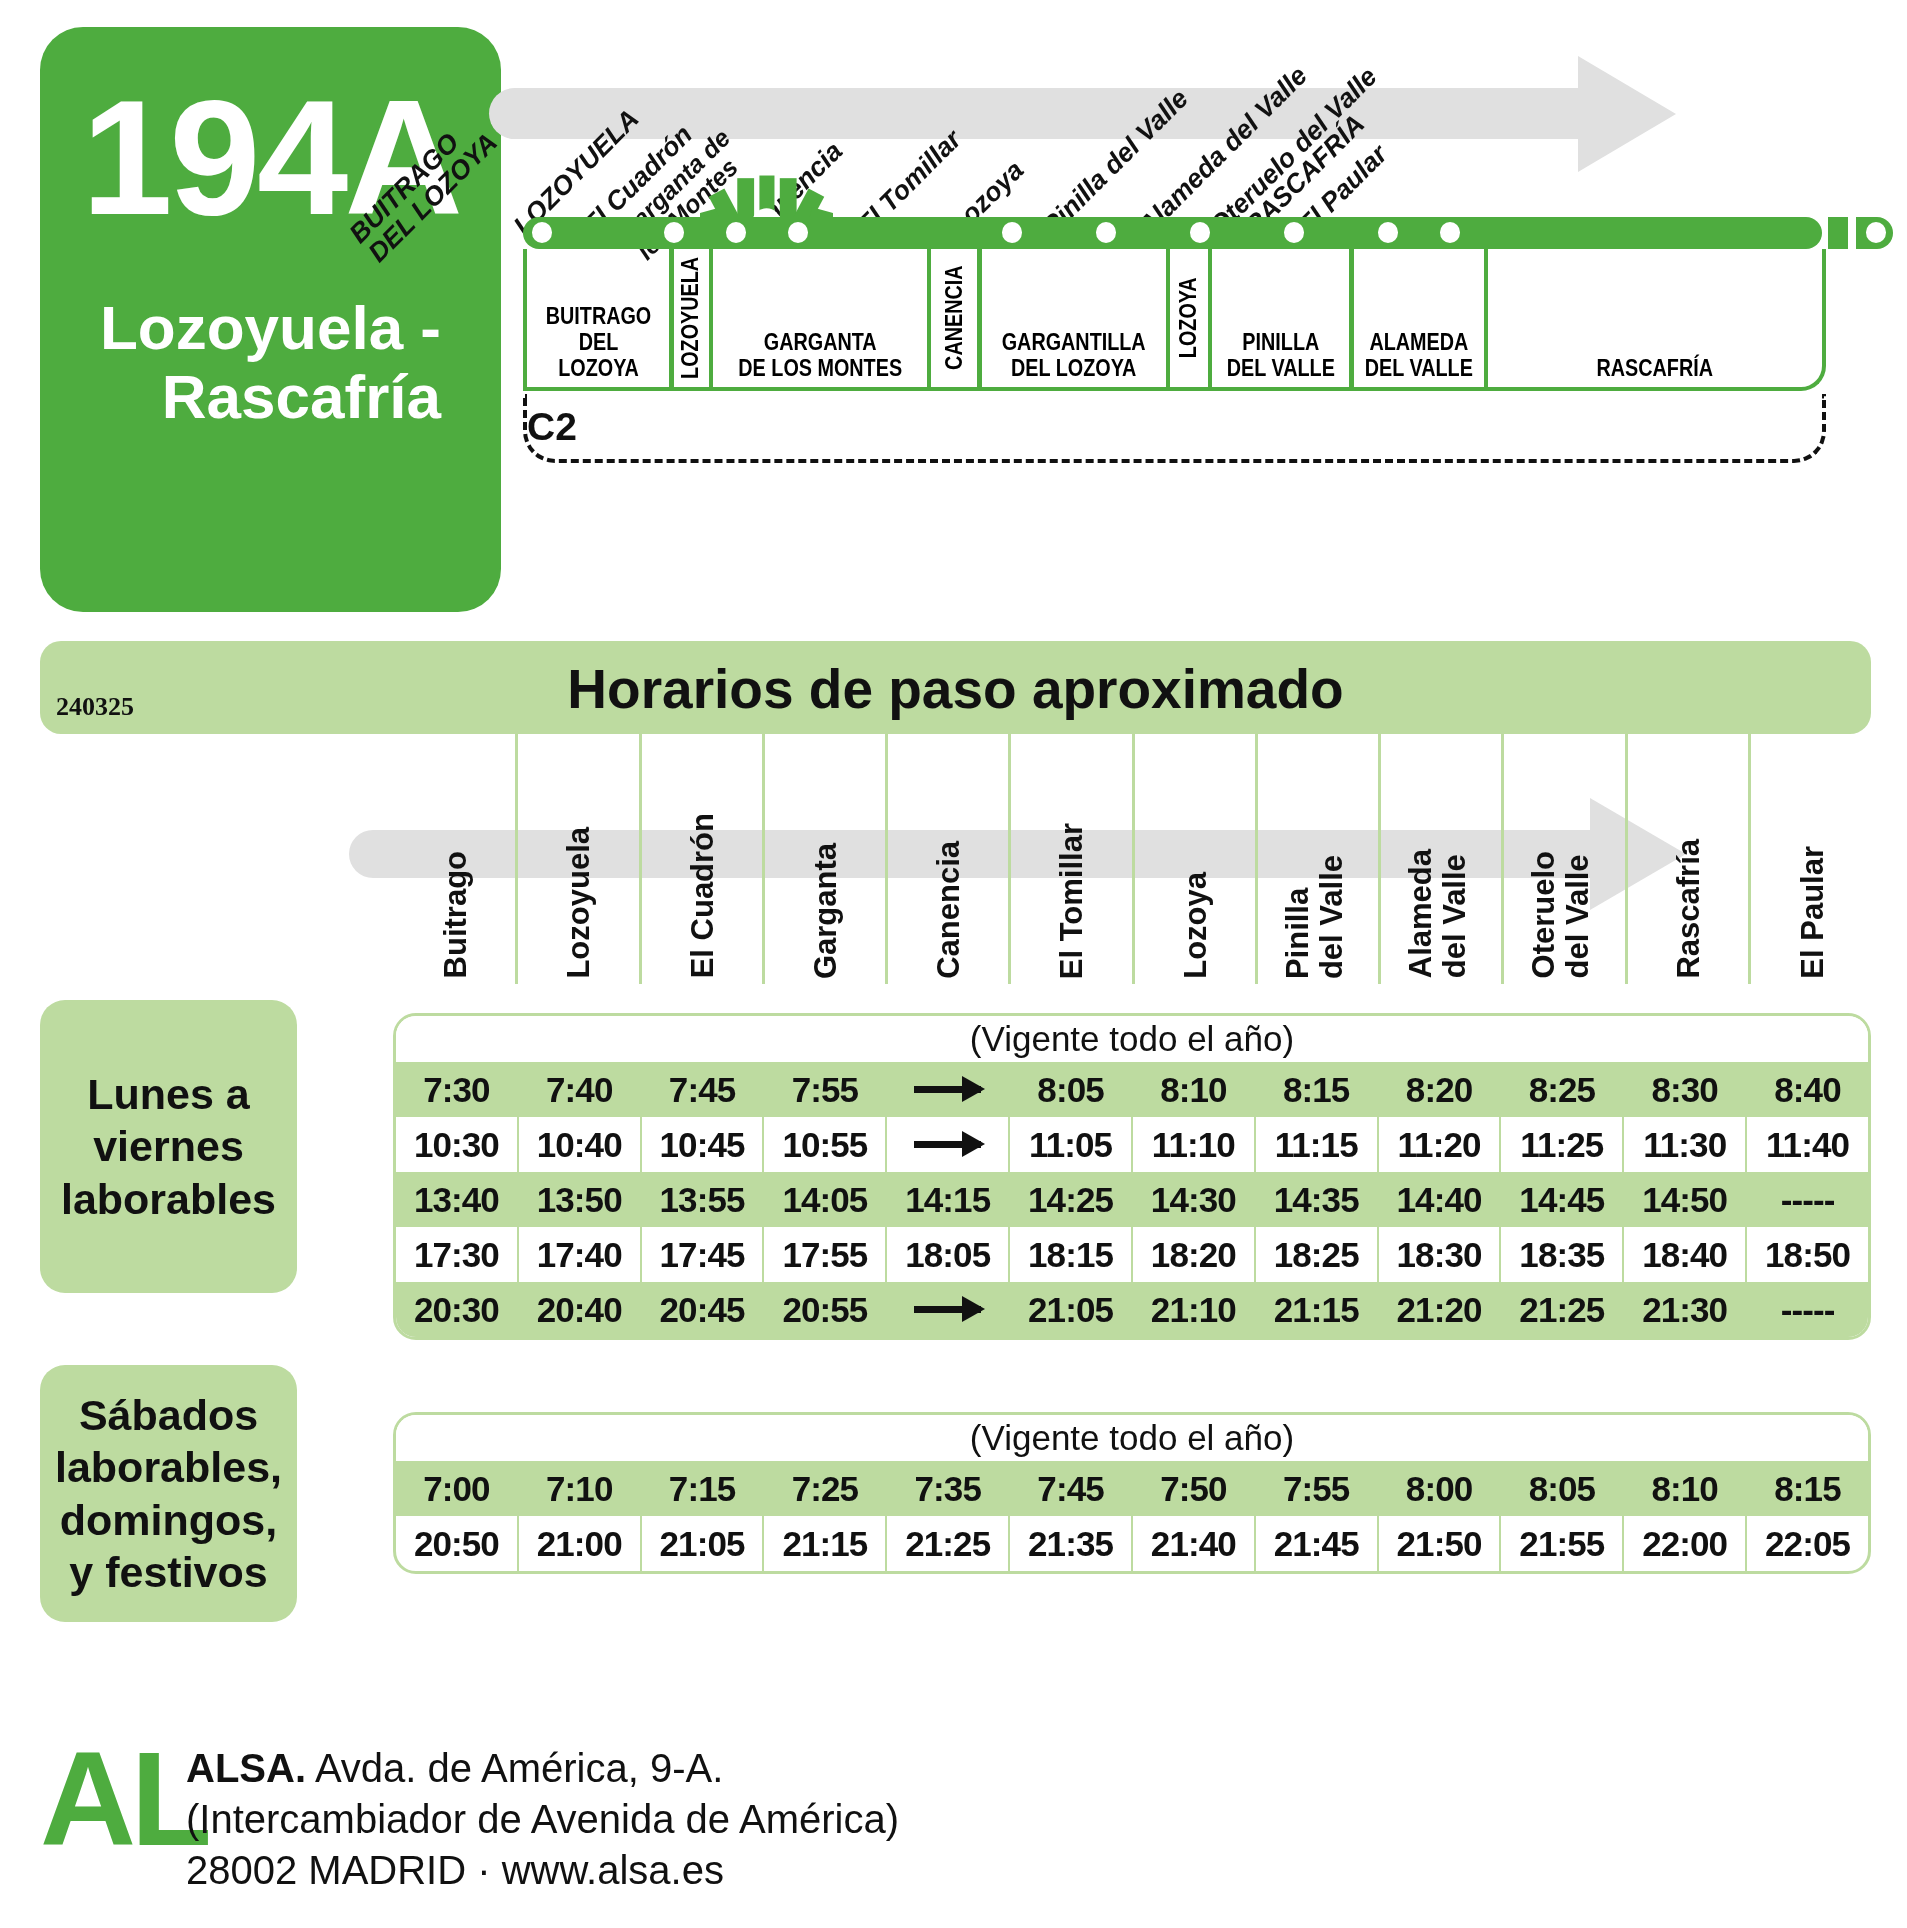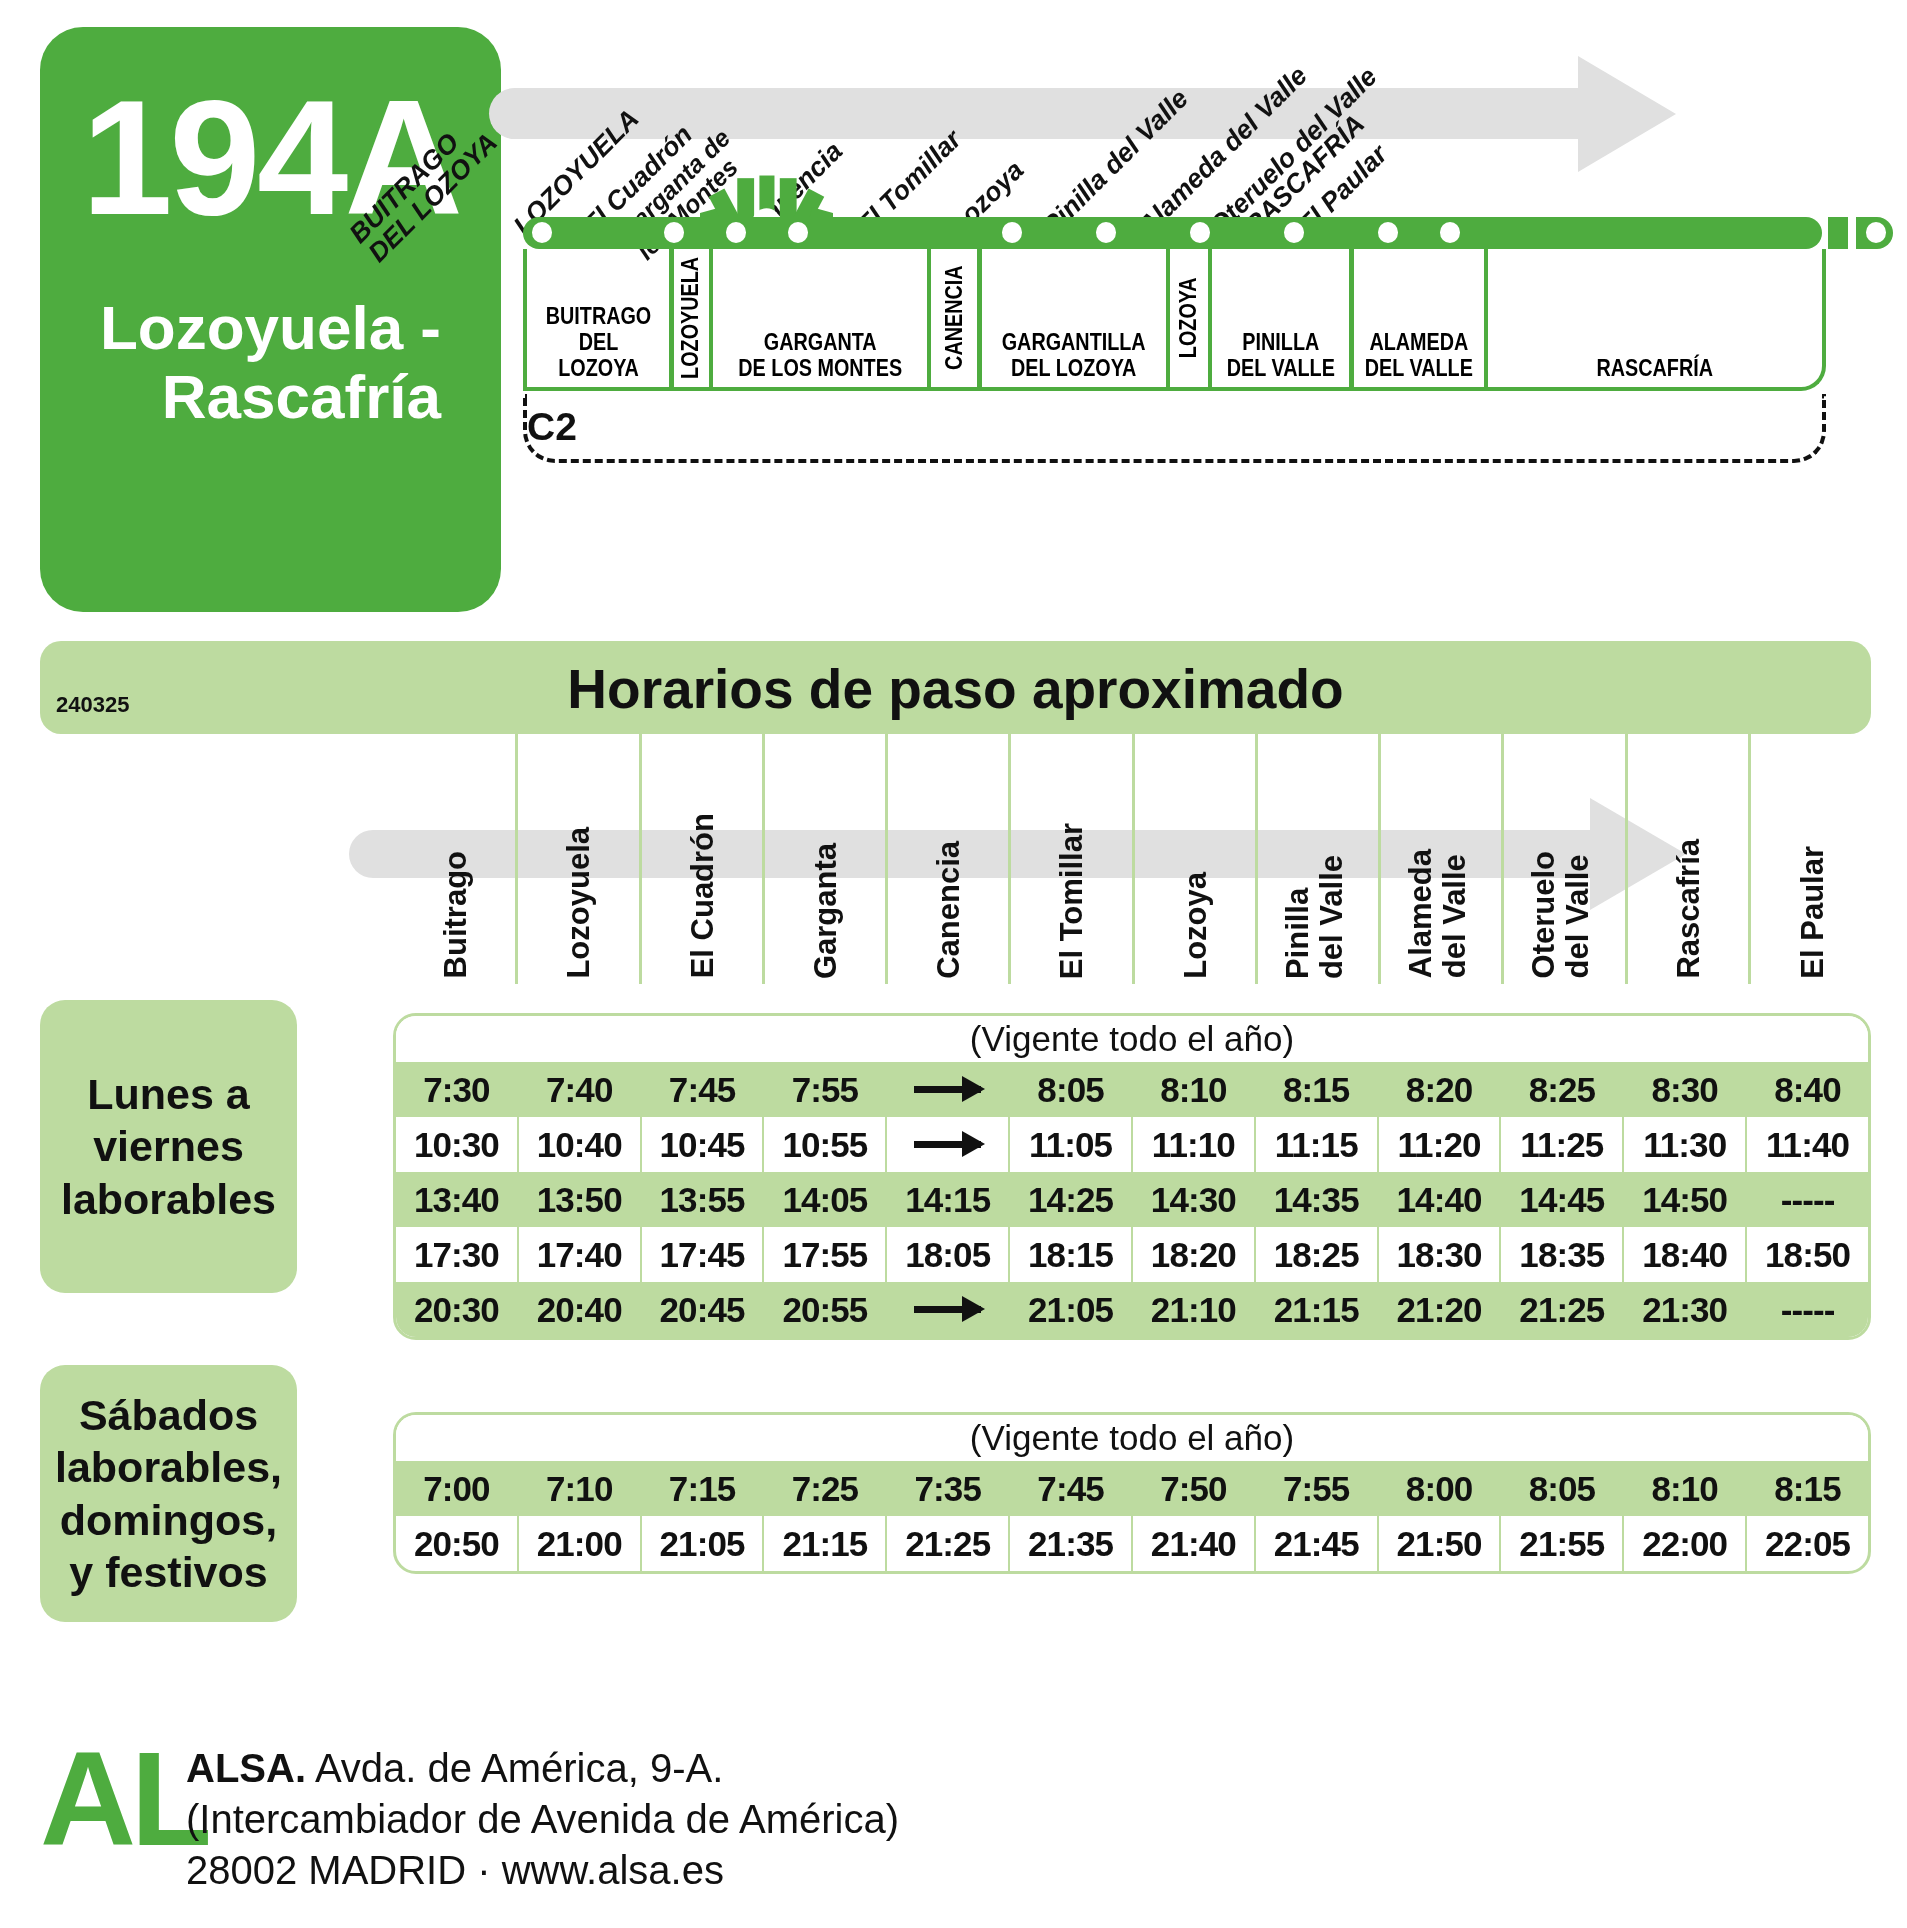"240325" #doc-code { font-family: Liberation Sans, sans-serif -> Liberation Serif, serif; font-size: 22px -> 26px }
